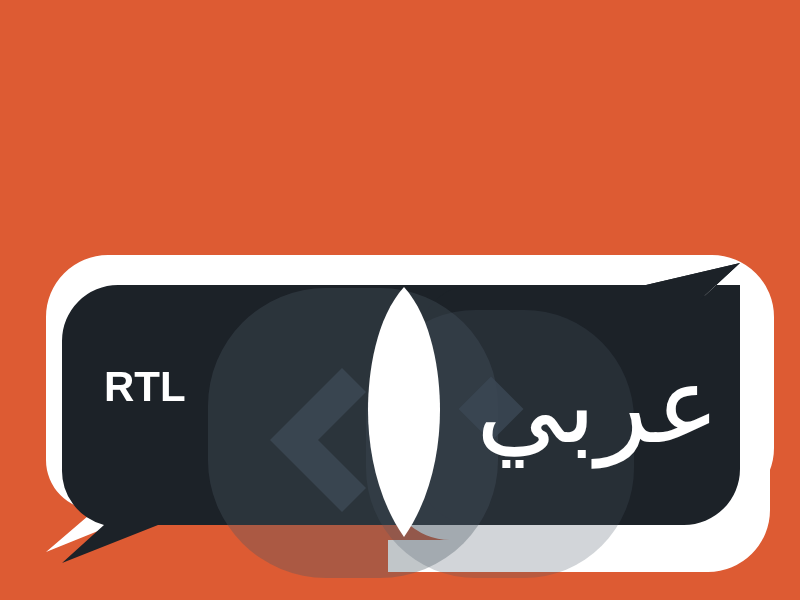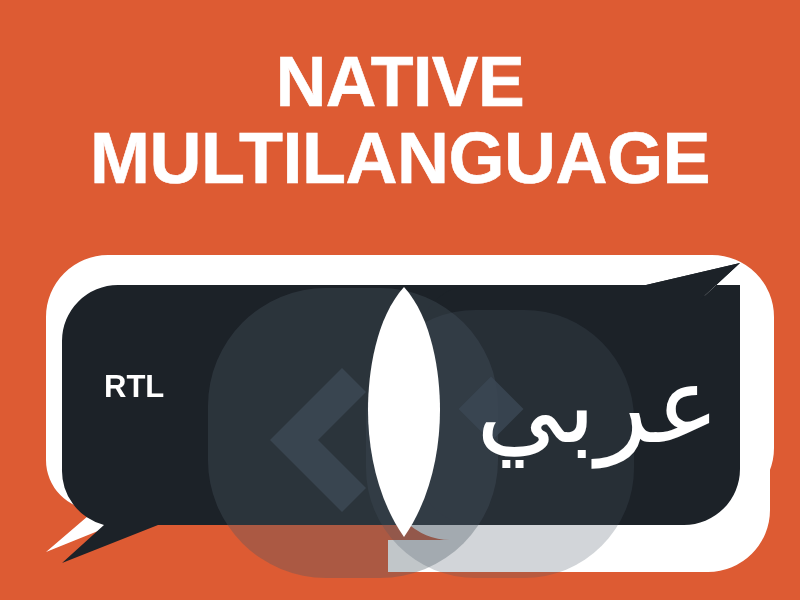"NATIVE" div.headline { html: <div> <span>NATIVE</span> <span>MULTILANGUAGE</span> </div> -> none }
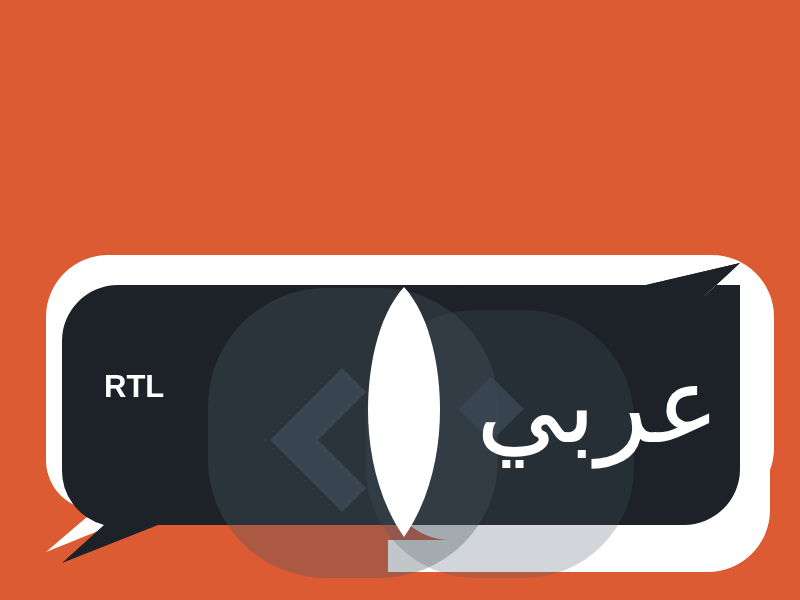"RTL" .bubble-text-ltr { font-size: 31px -> 42px }
